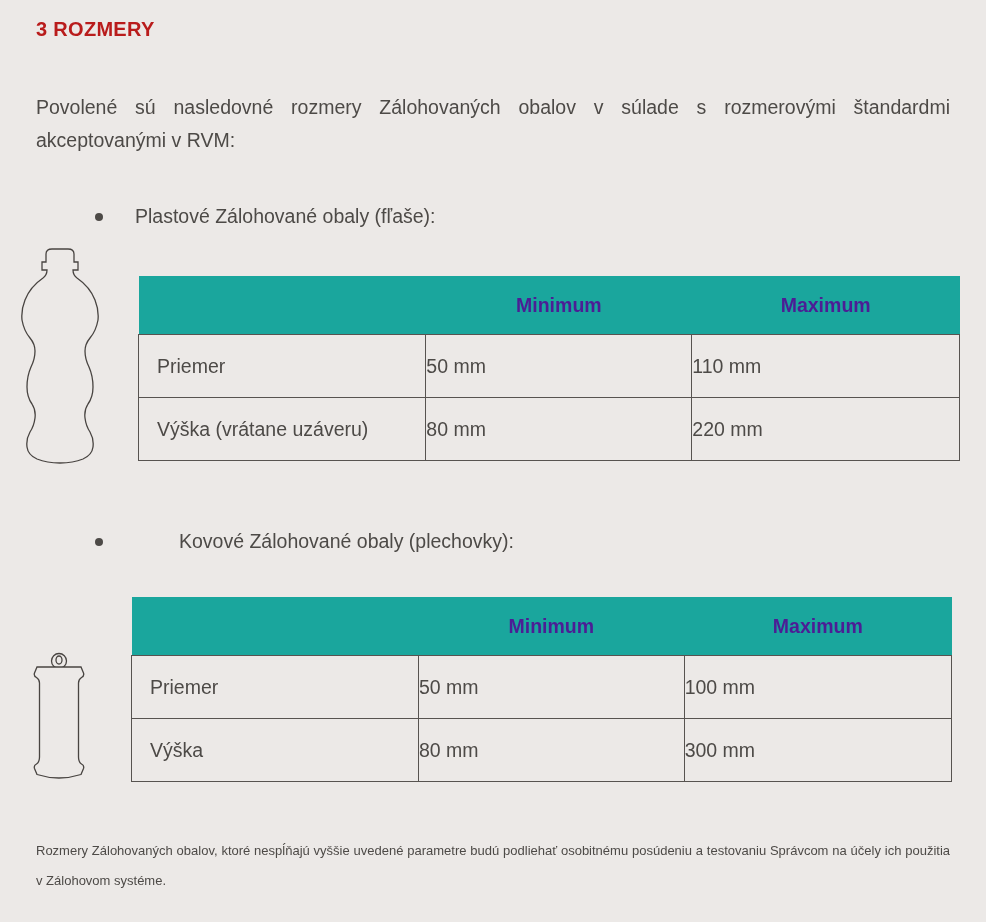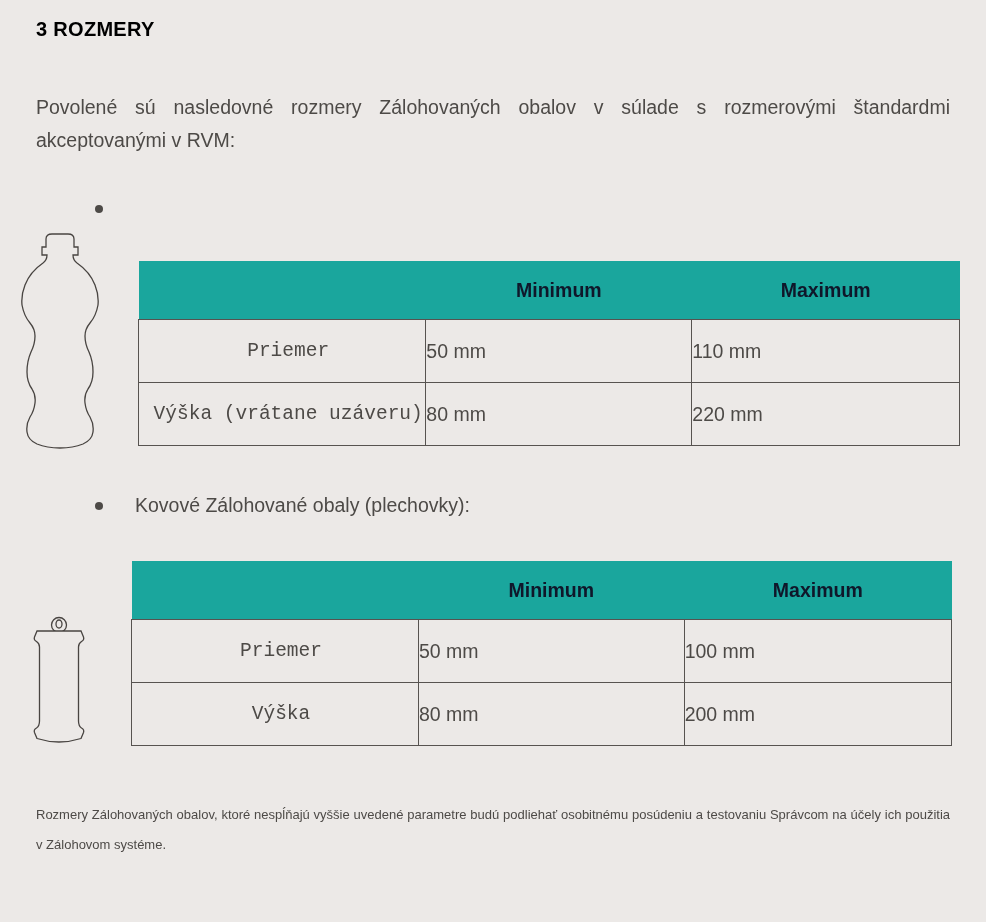"3 ROZMERY" .doc-title { color: #000000 -> #b91c1c }
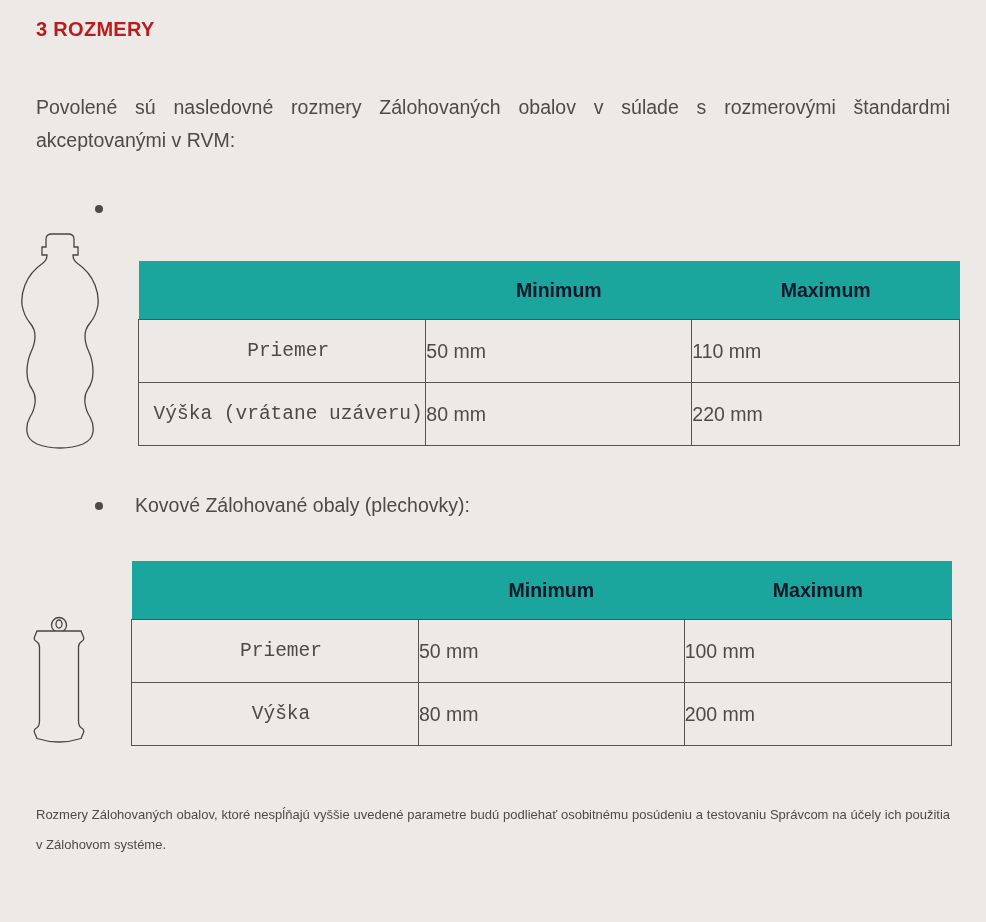"Plastové Zálohované obaly (fľaše):" span { html: none -> <span>Plastové Zálohované obaly (fľaše):</span> }
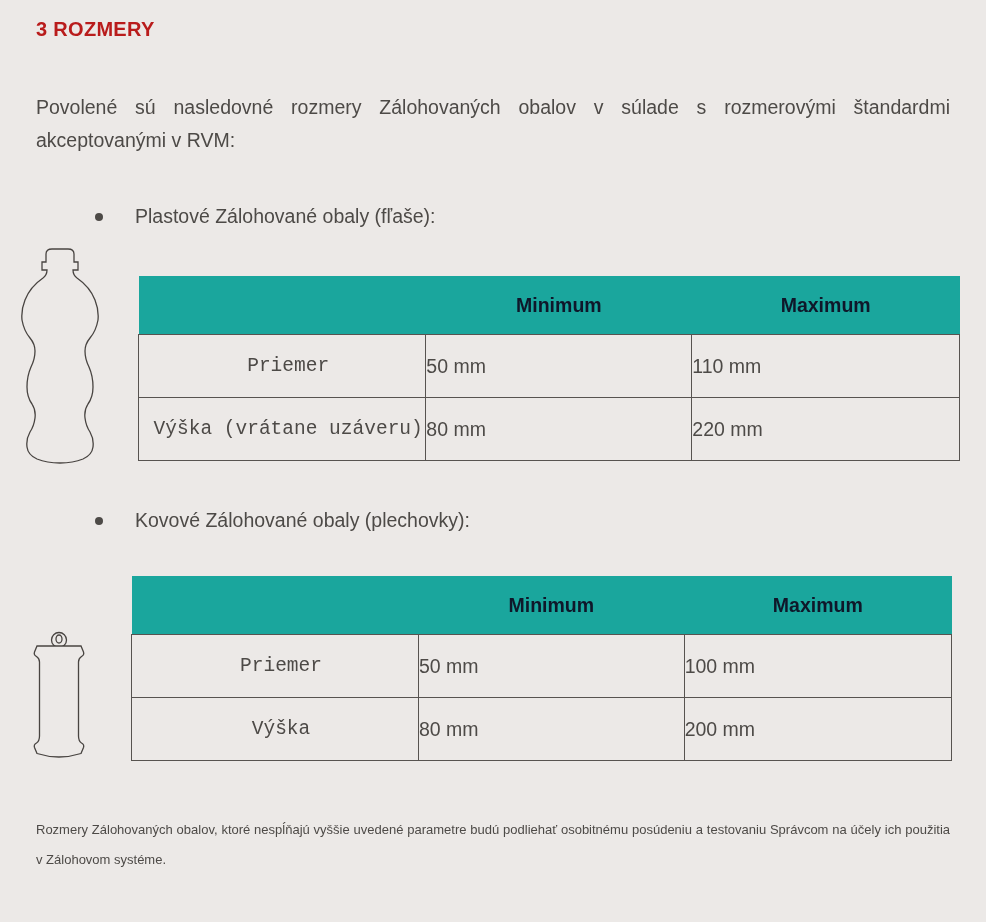"Minimum" table.dim-table th { color: #0f172a -> #4c1d95 }
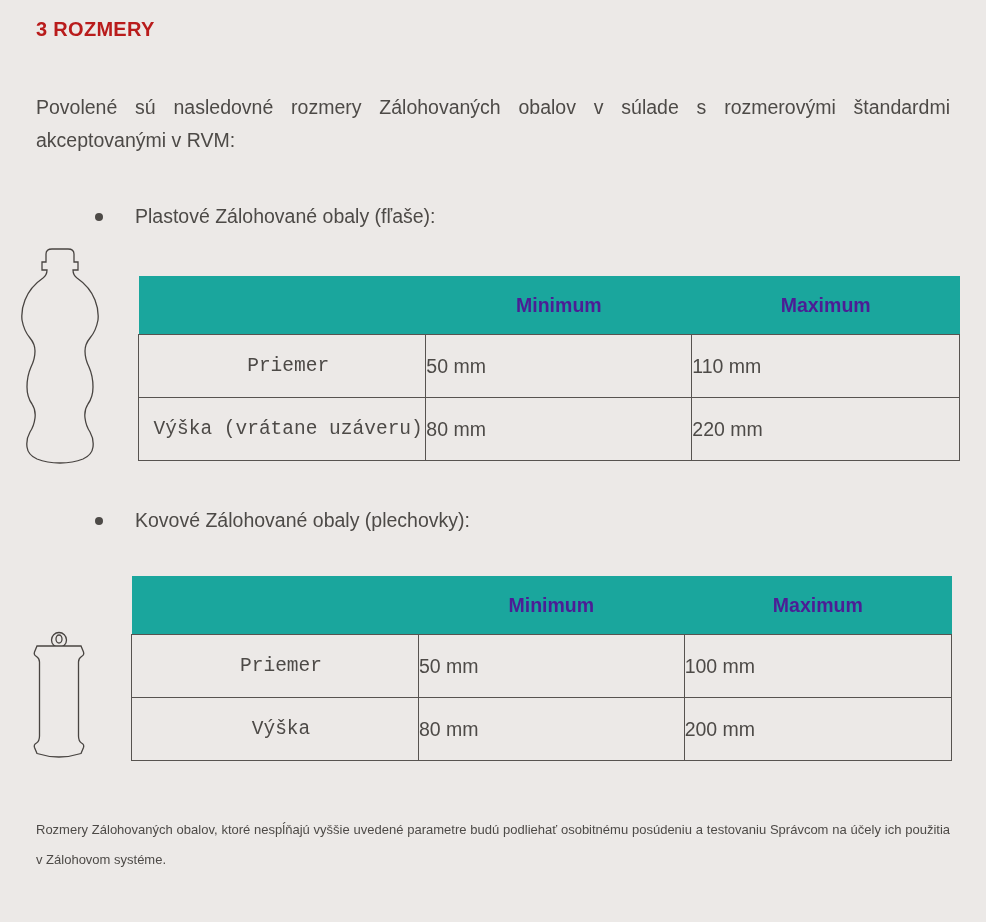"Priemer" table.dim-table td.c-label { font-family: Liberation Mono, monospace -> none; padding-left: 12px -> 18px; text-align: center -> left }
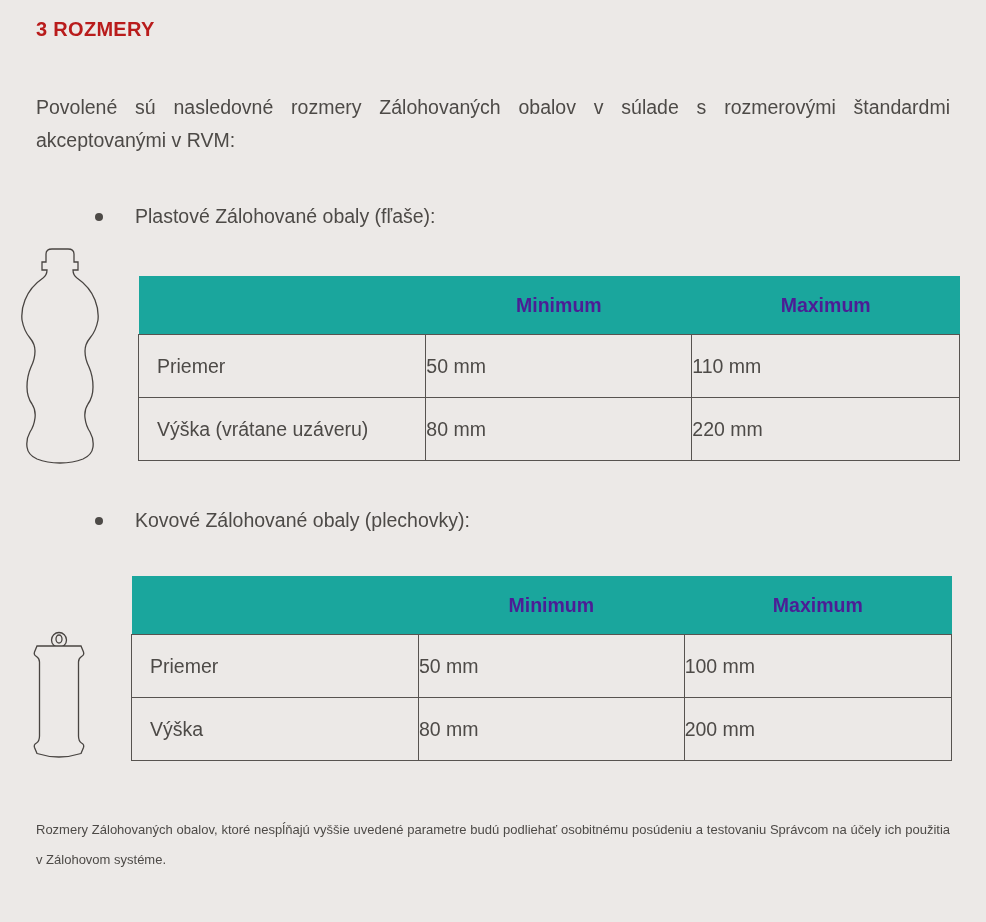"Kovové Zálohované obaly (plechovky):" div.bullet-row { gap: none -> 44px; margin-top: 48px -> 69px }
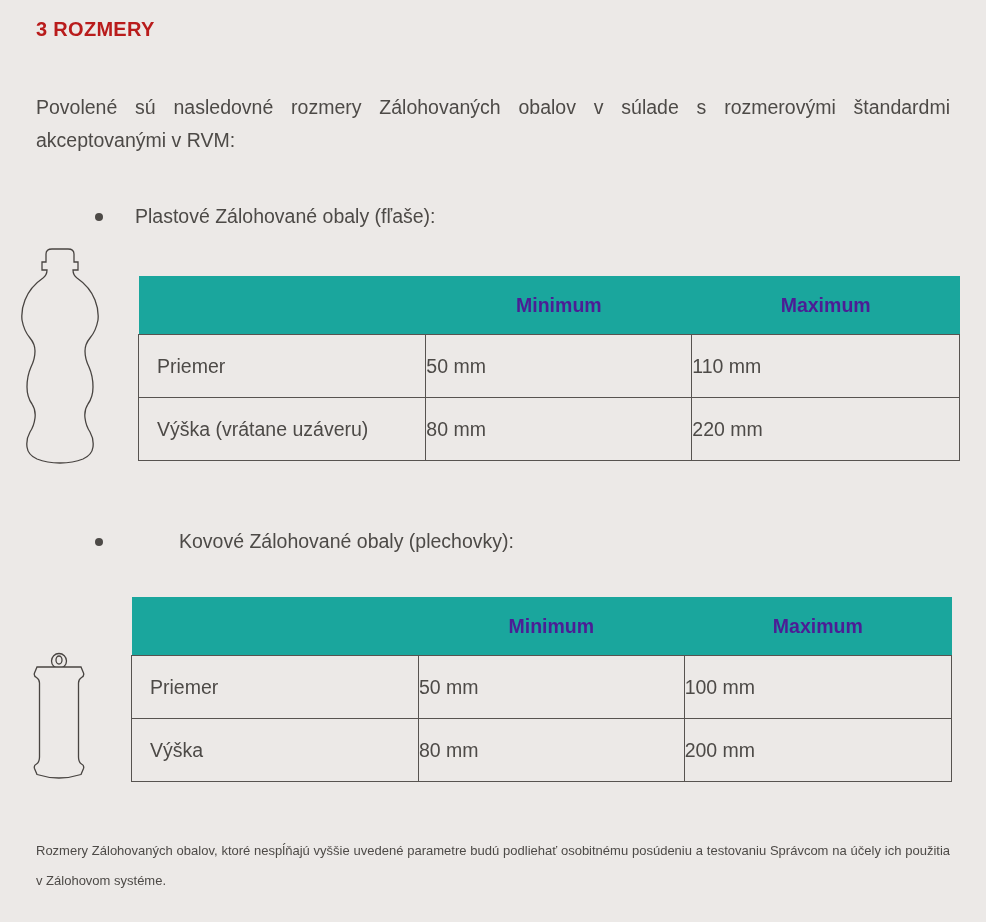"200 mm" td.c-val { text: 200 -> 300 }
